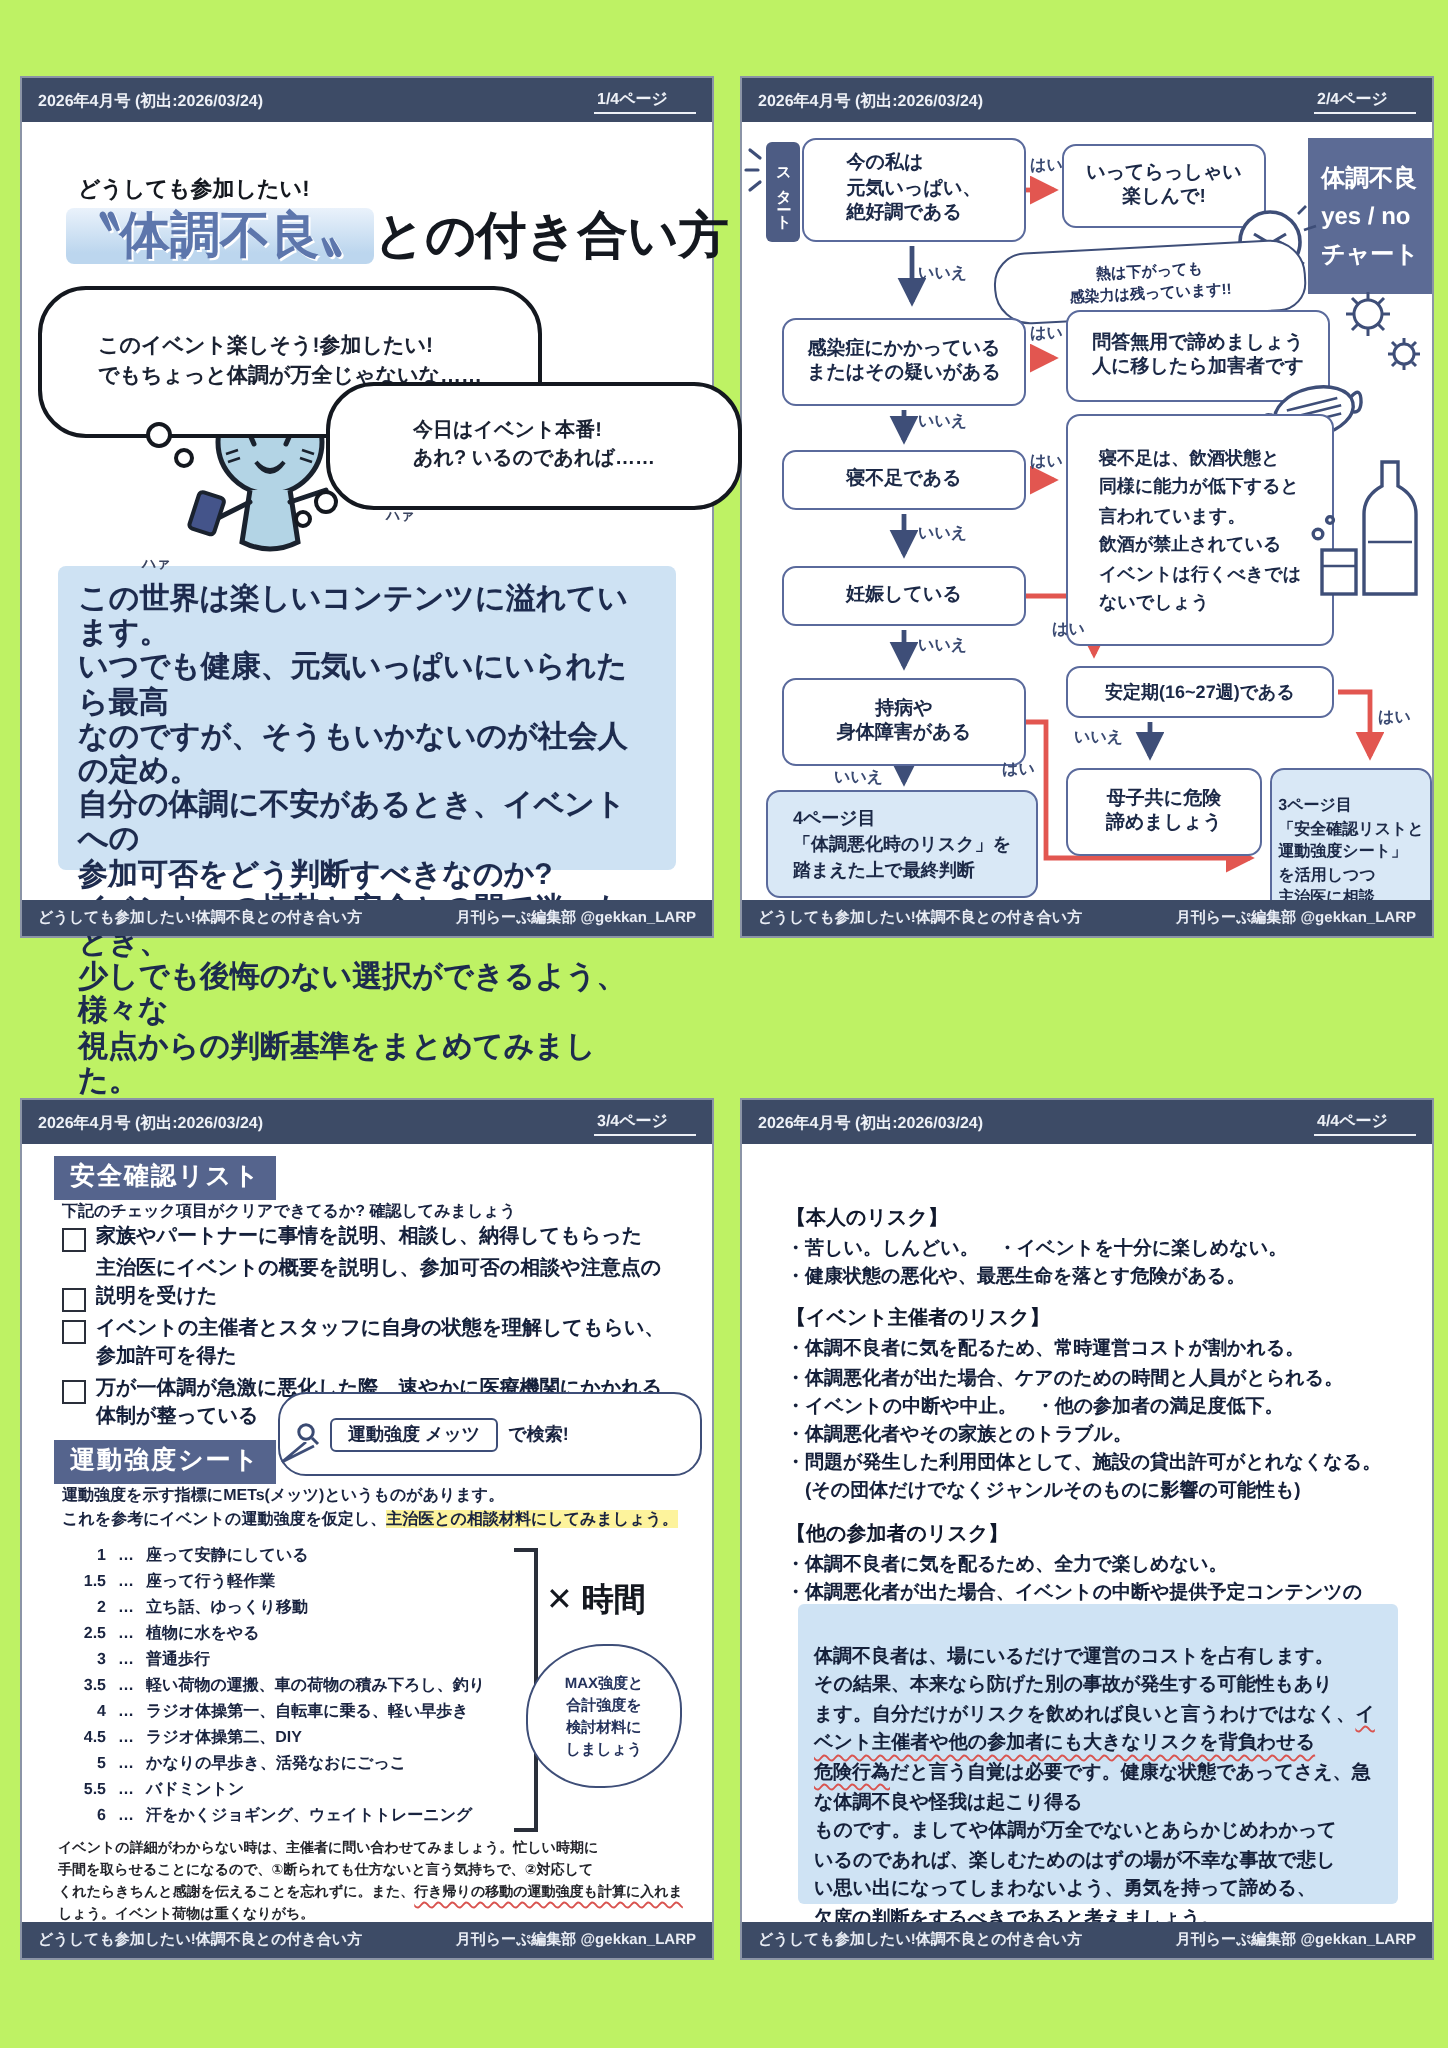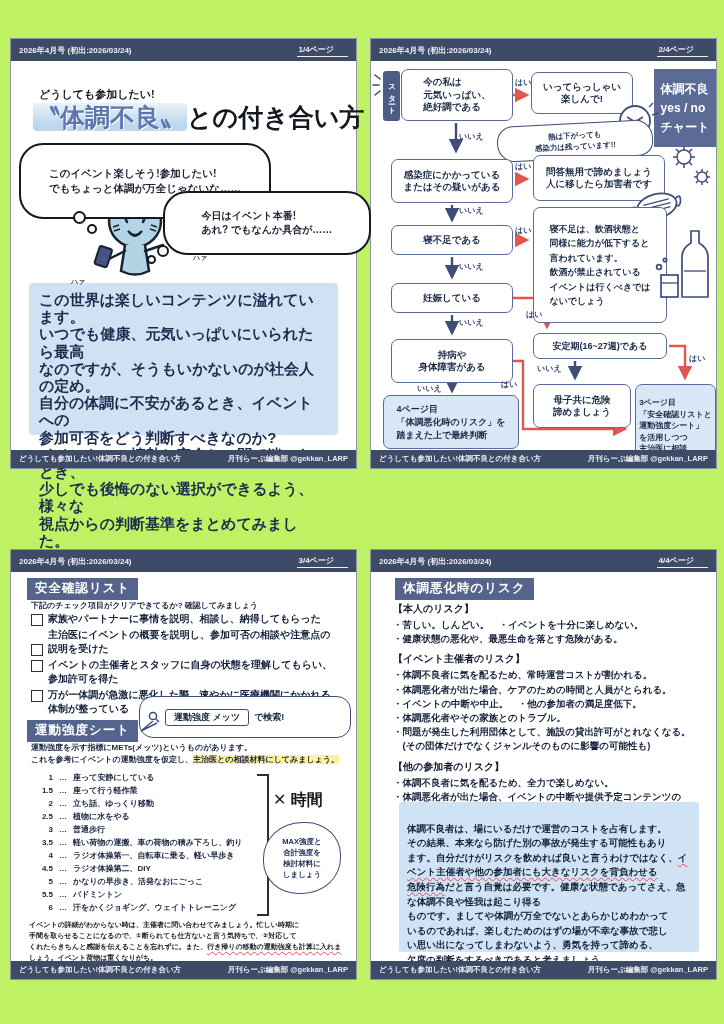"今日はイベント本番!" div.bubble { text: でもなんか具合が -> いるのであれば }
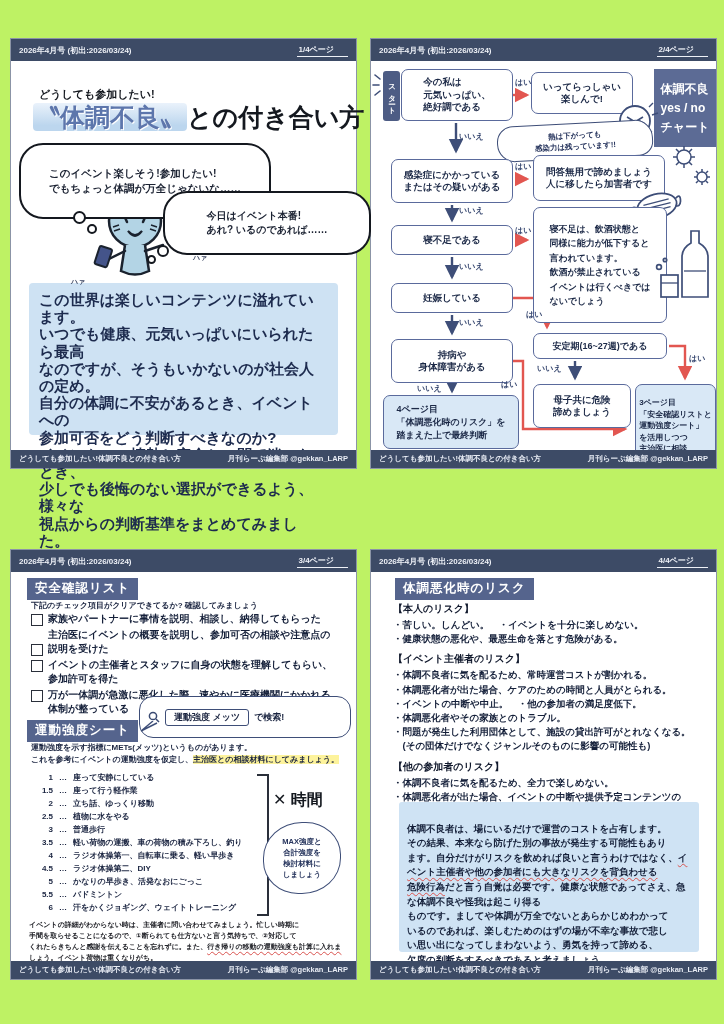"体調悪化時のリスク" div.secbox { html: <div>体調悪化時のリスク</div> -> none }
